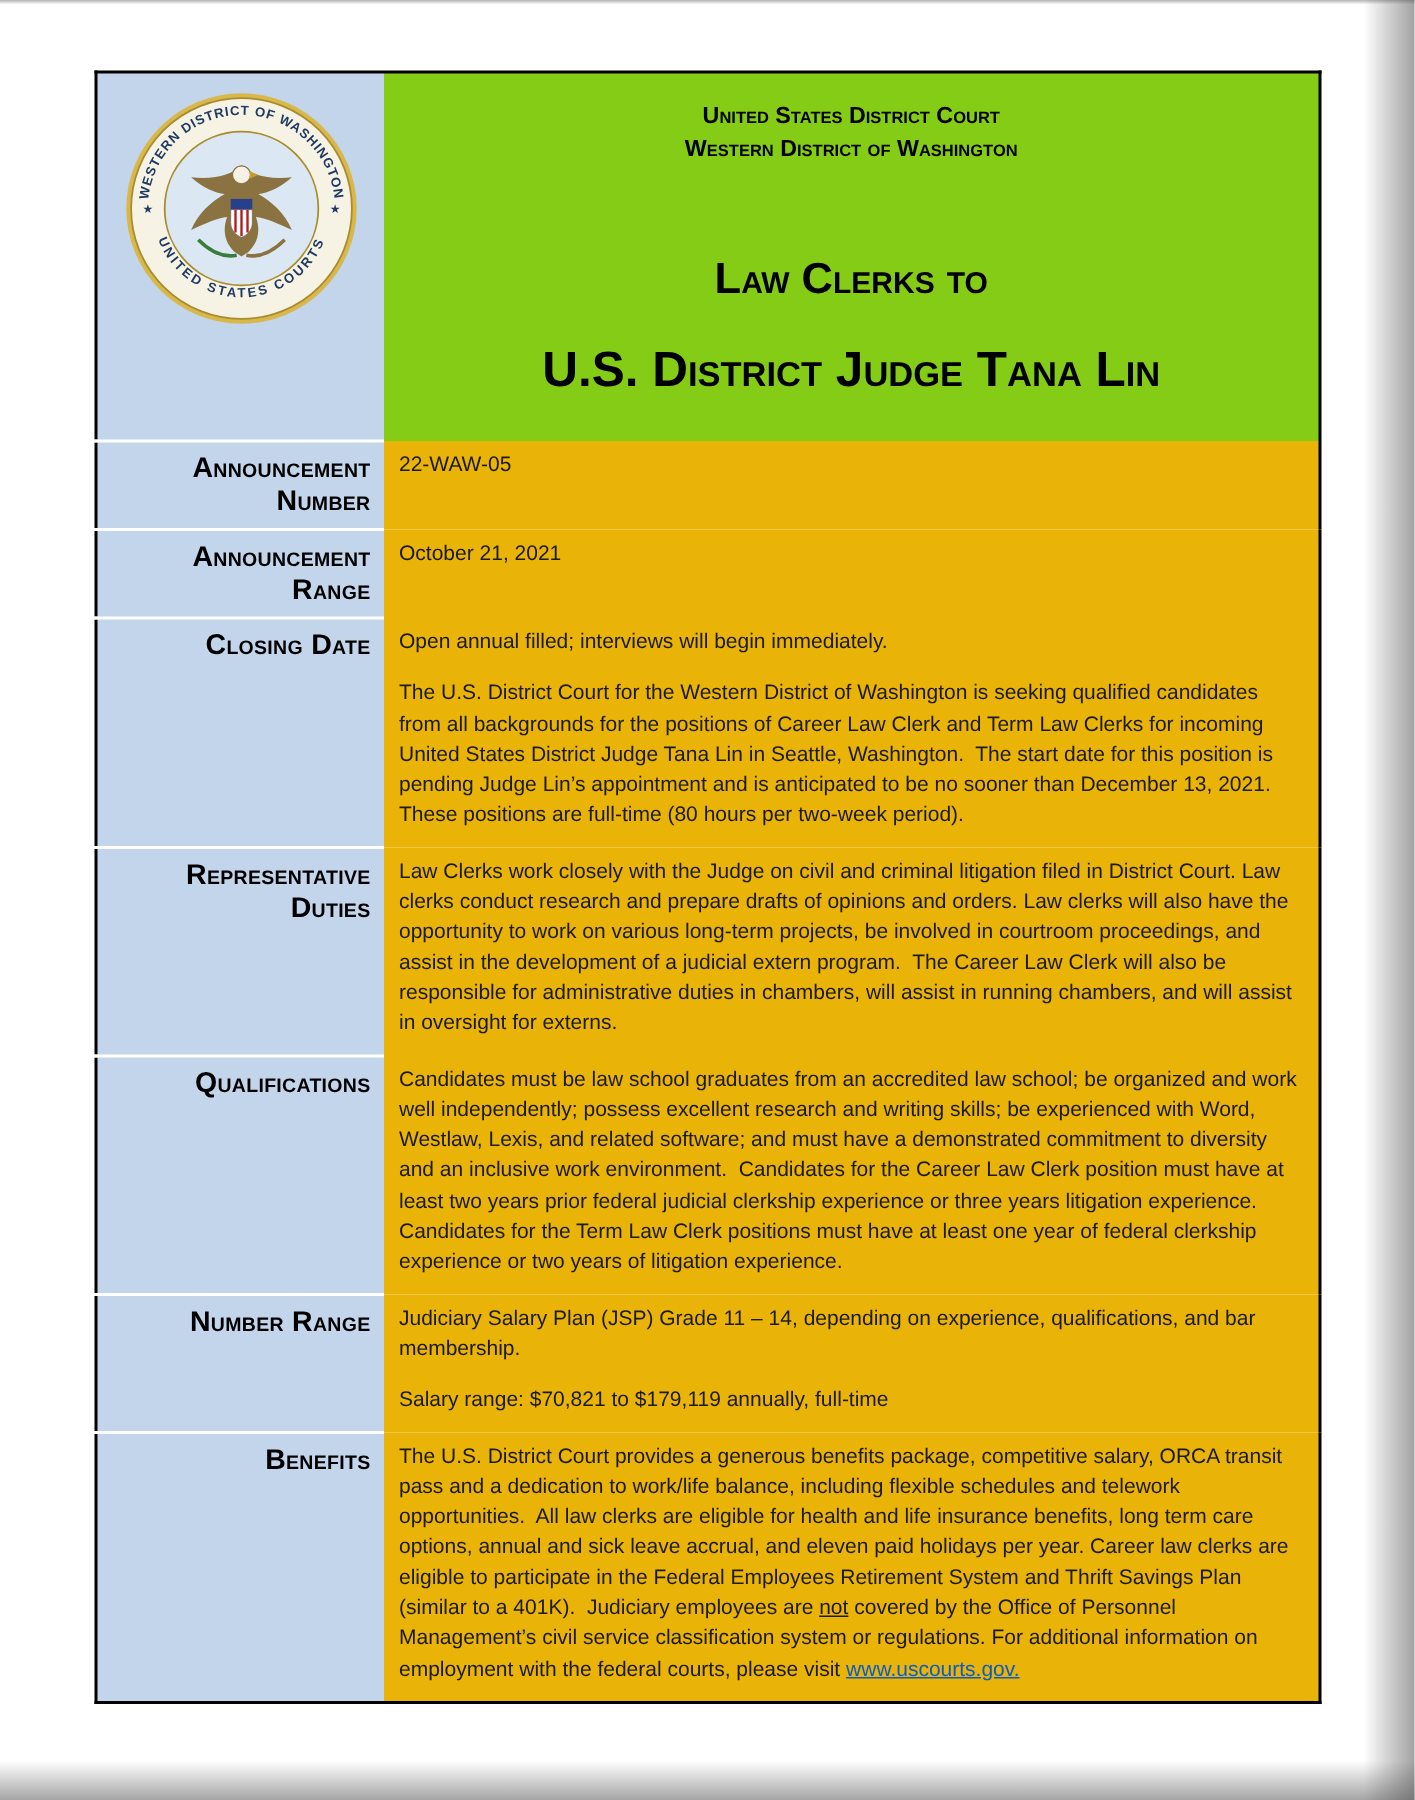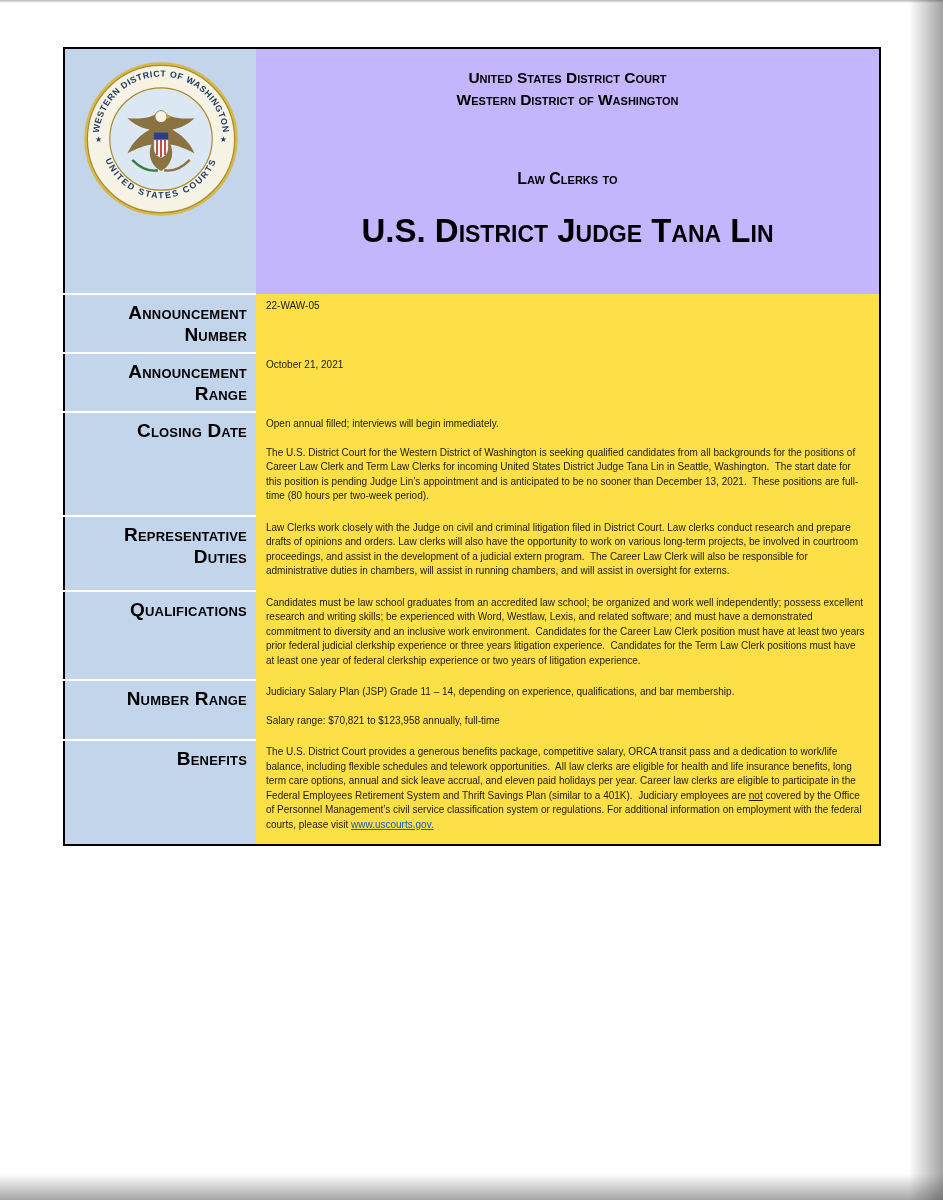"United States District Court" td.header-cell { background: #c4b5fd -> #84cc16 }
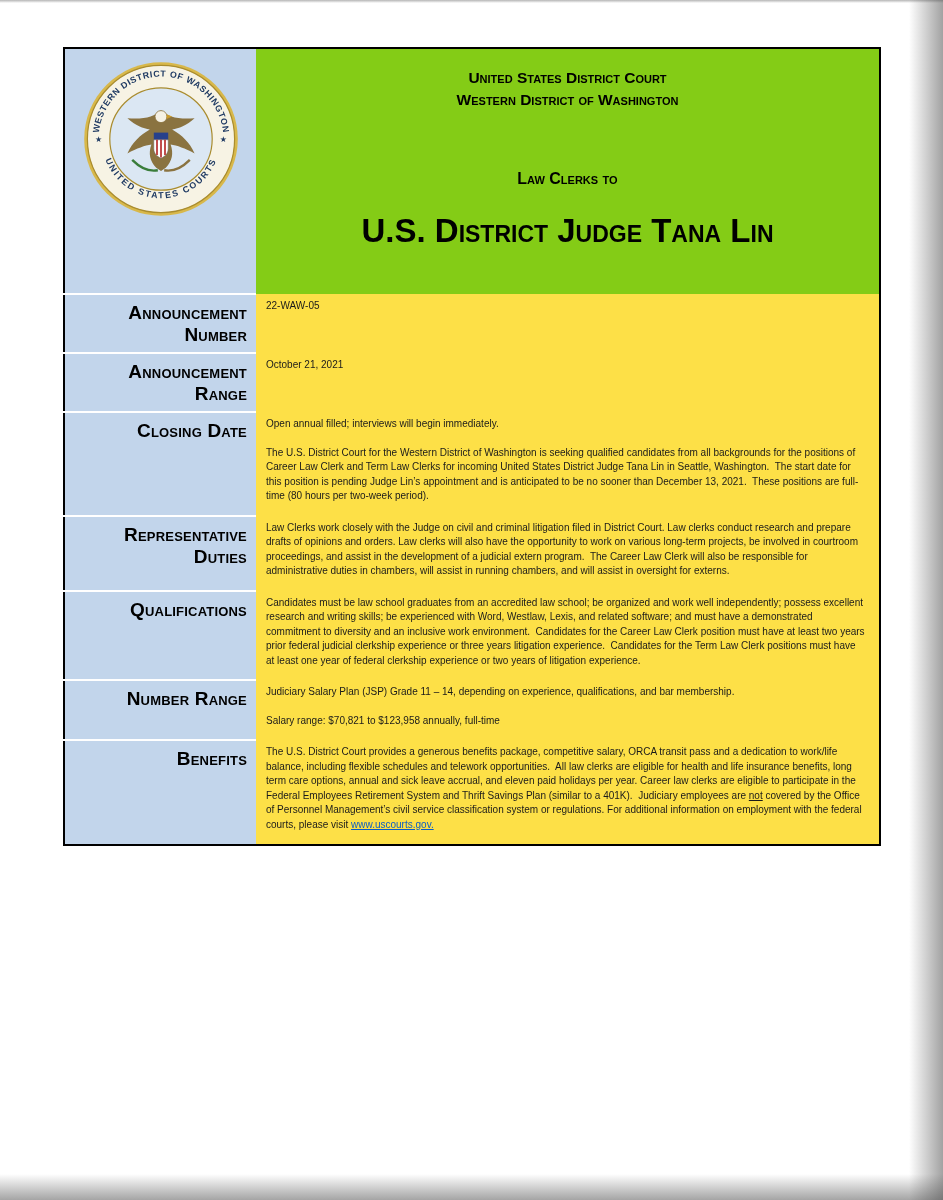"Law Clerks to" .title1 { font-size: 16px -> 29px }
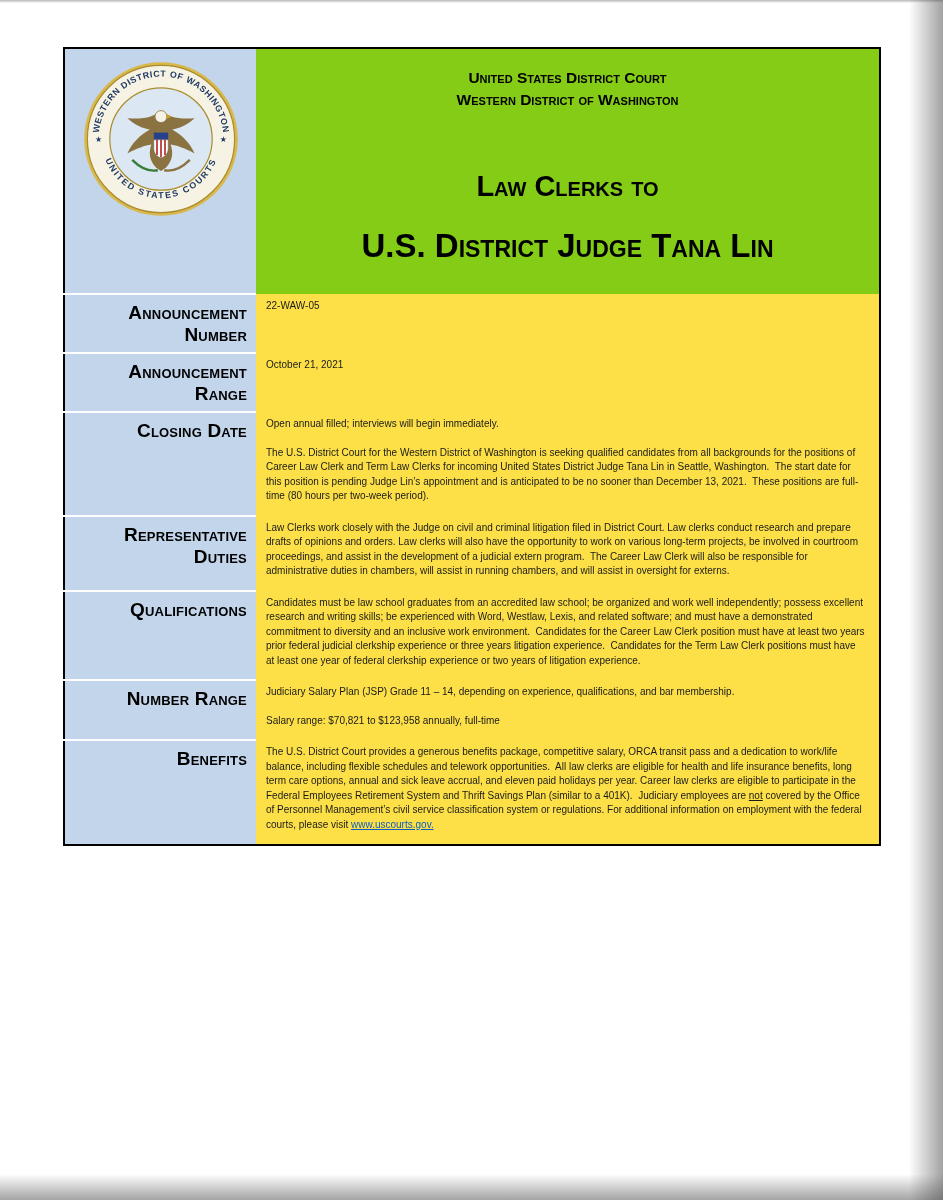"22-WAW-05" td.content-cell { background: #fde047 -> #eab308; font-size: 10px -> 14px }
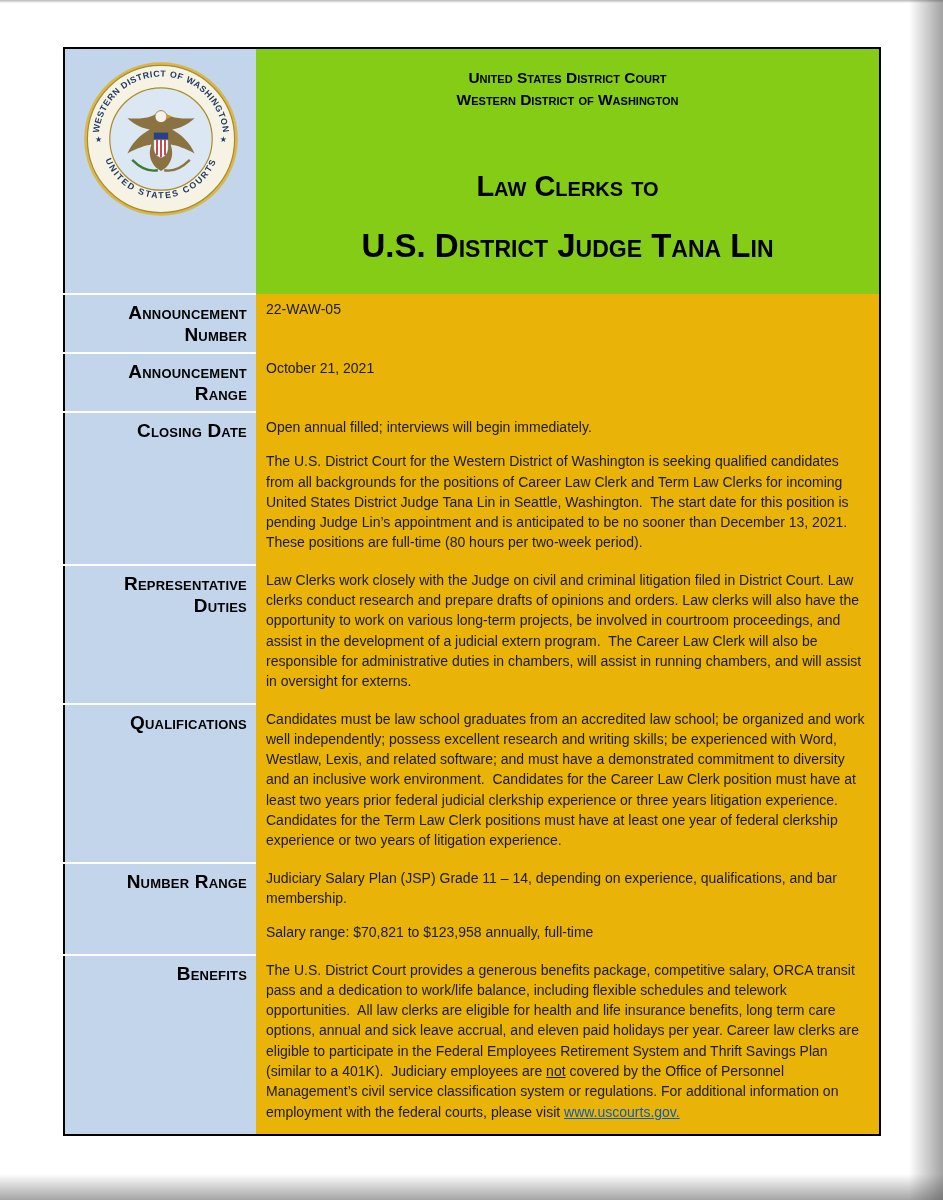"Salary range: $70,821 to $123,958" p { text: $123,958 -> $179,119 }
